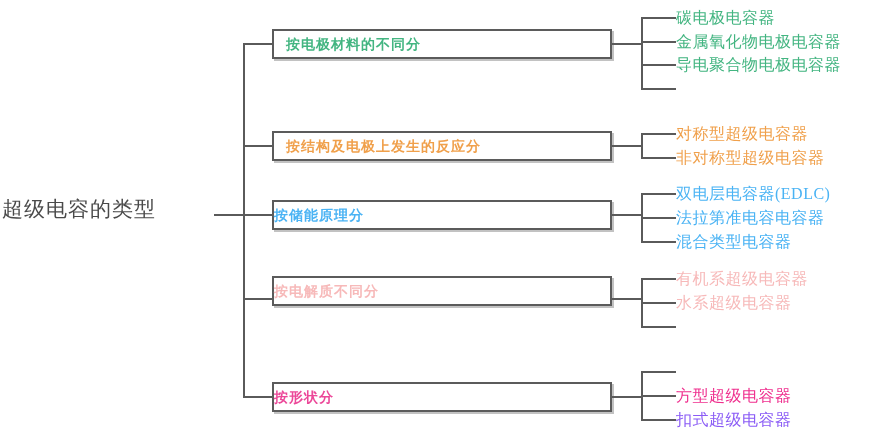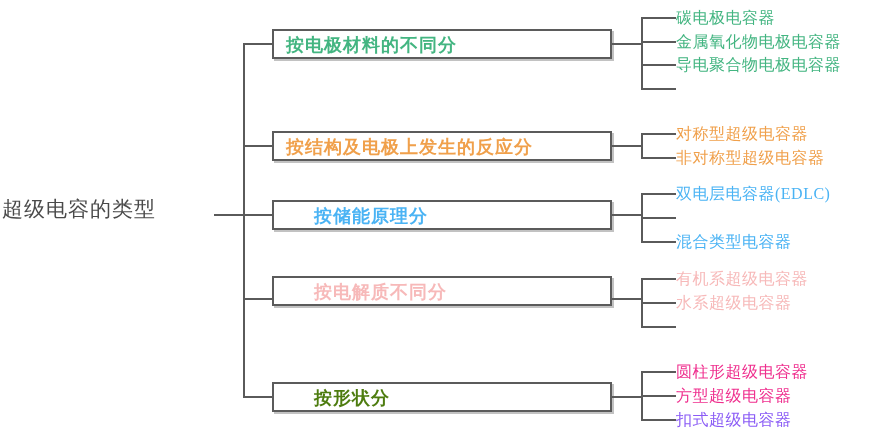"按电极材料的不同分" .cat-label { font-size: 18px -> 14px }
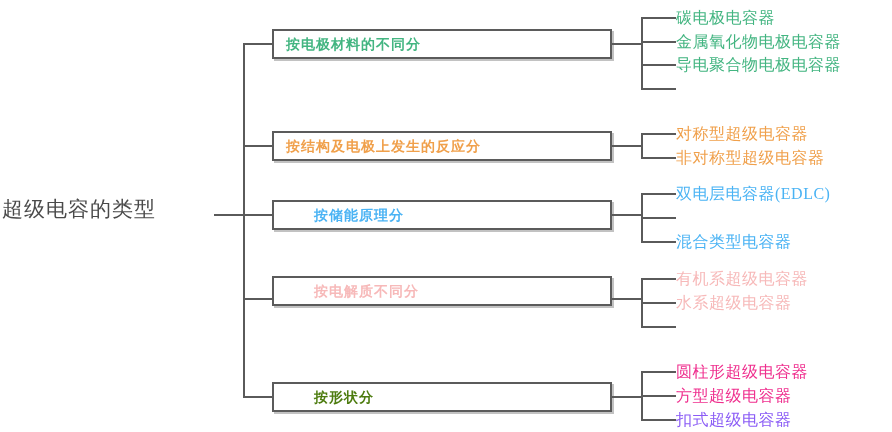"按储能原理分" .cat-label.indent-1 { padding-left: 40px -> none }
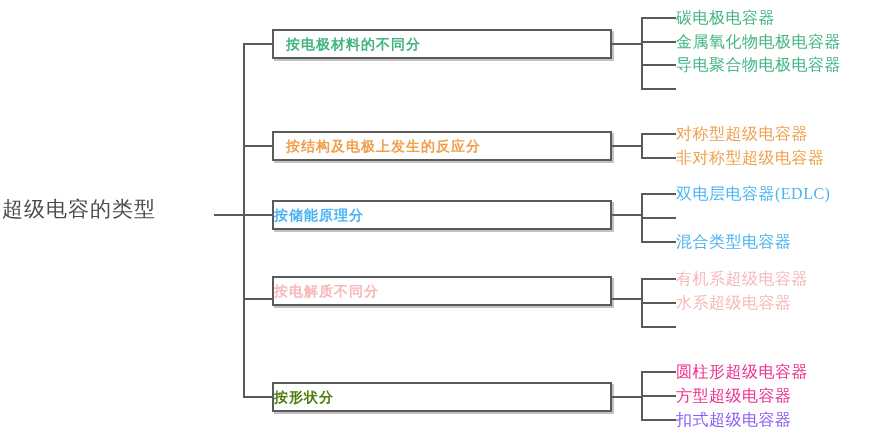"法拉第准电容电容器" div.leaf { html: none -> <div>法拉第准电容电容器</div> }
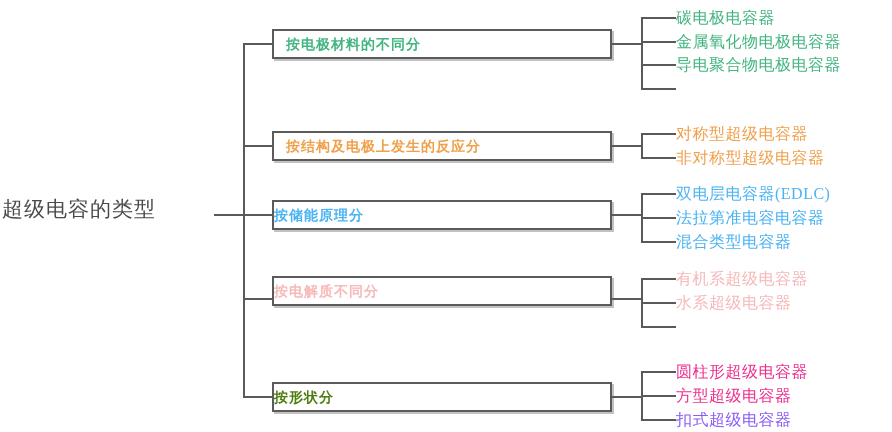"圆柱形超级电容器" div.leaf { html: <div>圆柱形超级电容器</div> -> none }
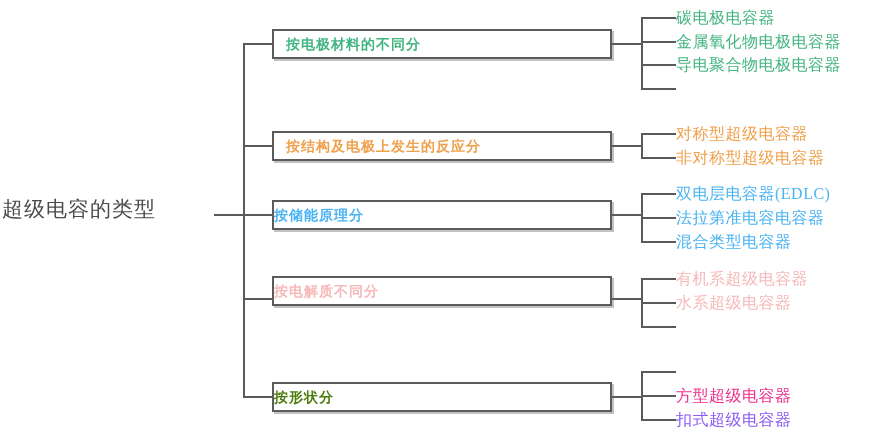"按形状分" span.cat-label { color: #4d7c0f -> #ec4899 }
